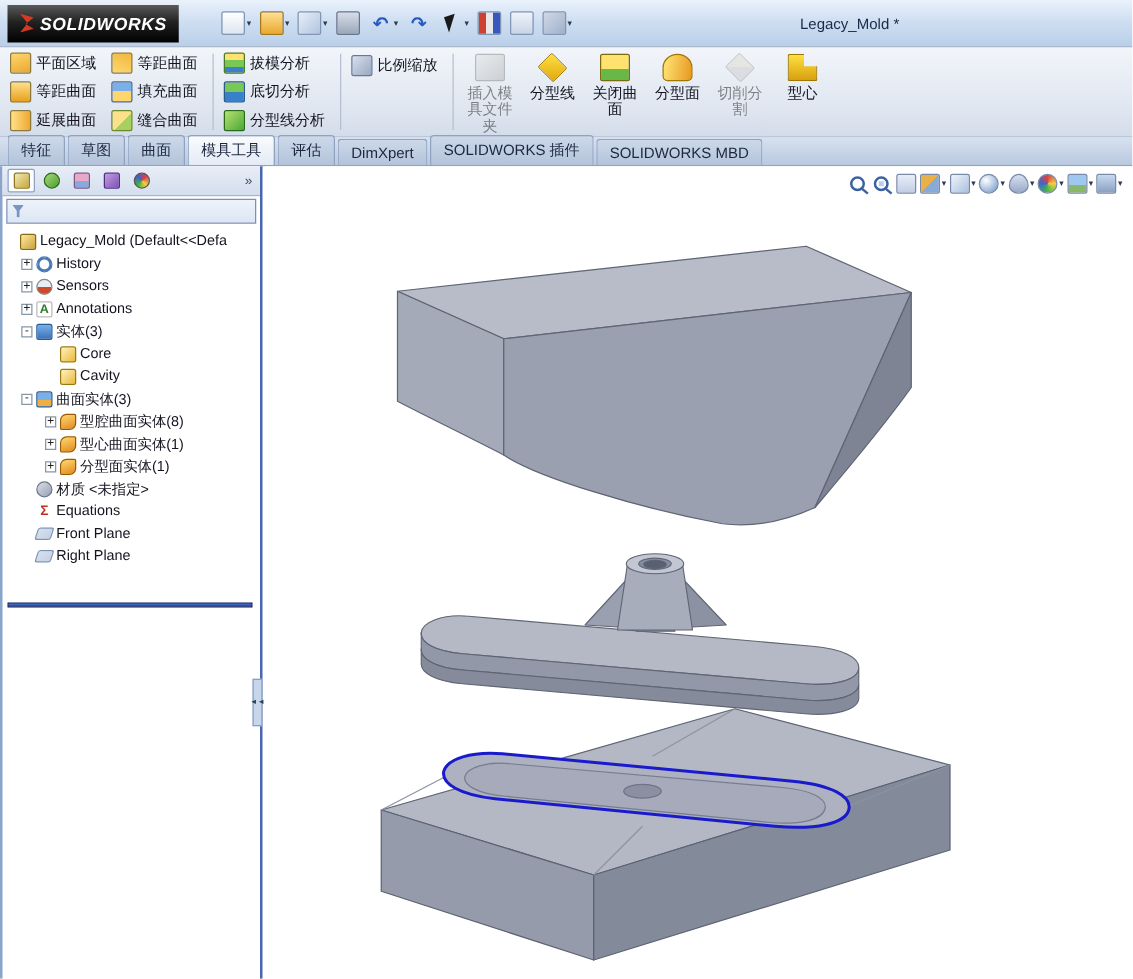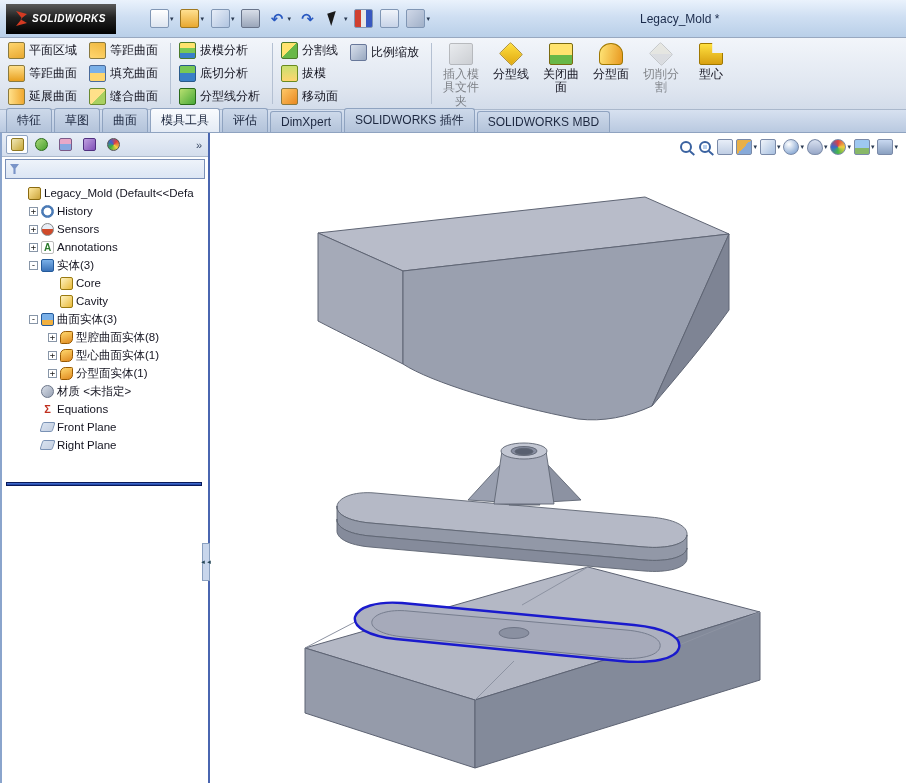"SOLIDWORKS" .logo { font-size: 10px -> 14px }
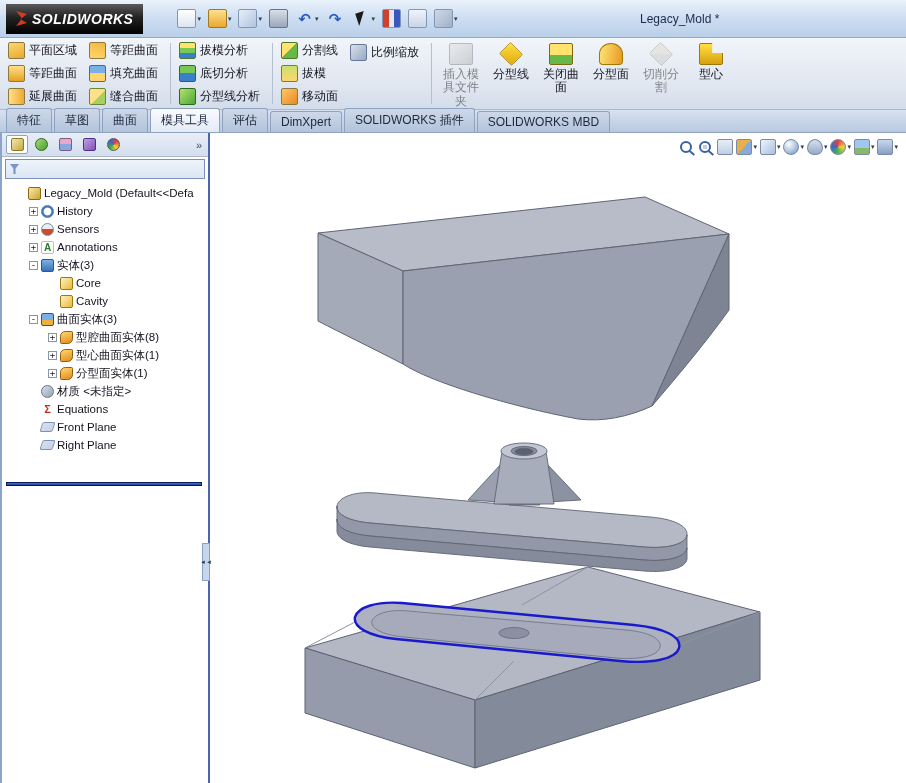"分割线" div.rib-col { html: <div> <div> <span></span> <span>分割线</span> </div> <div> <span></span> <span>拔模</span> </div> <div> <span></span> <span>移动面</span> </div> </div> -> none }
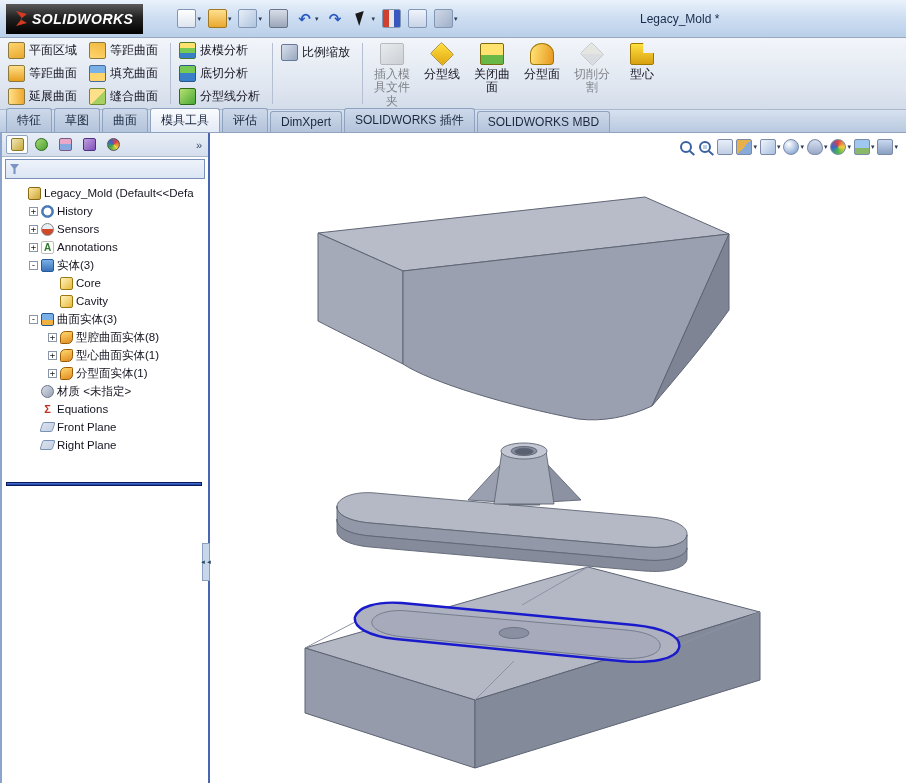"Legacy_Mold (Default<<Defa" .tree { padding: 3px 0 0 12px -> 3px 0 0 0 }
